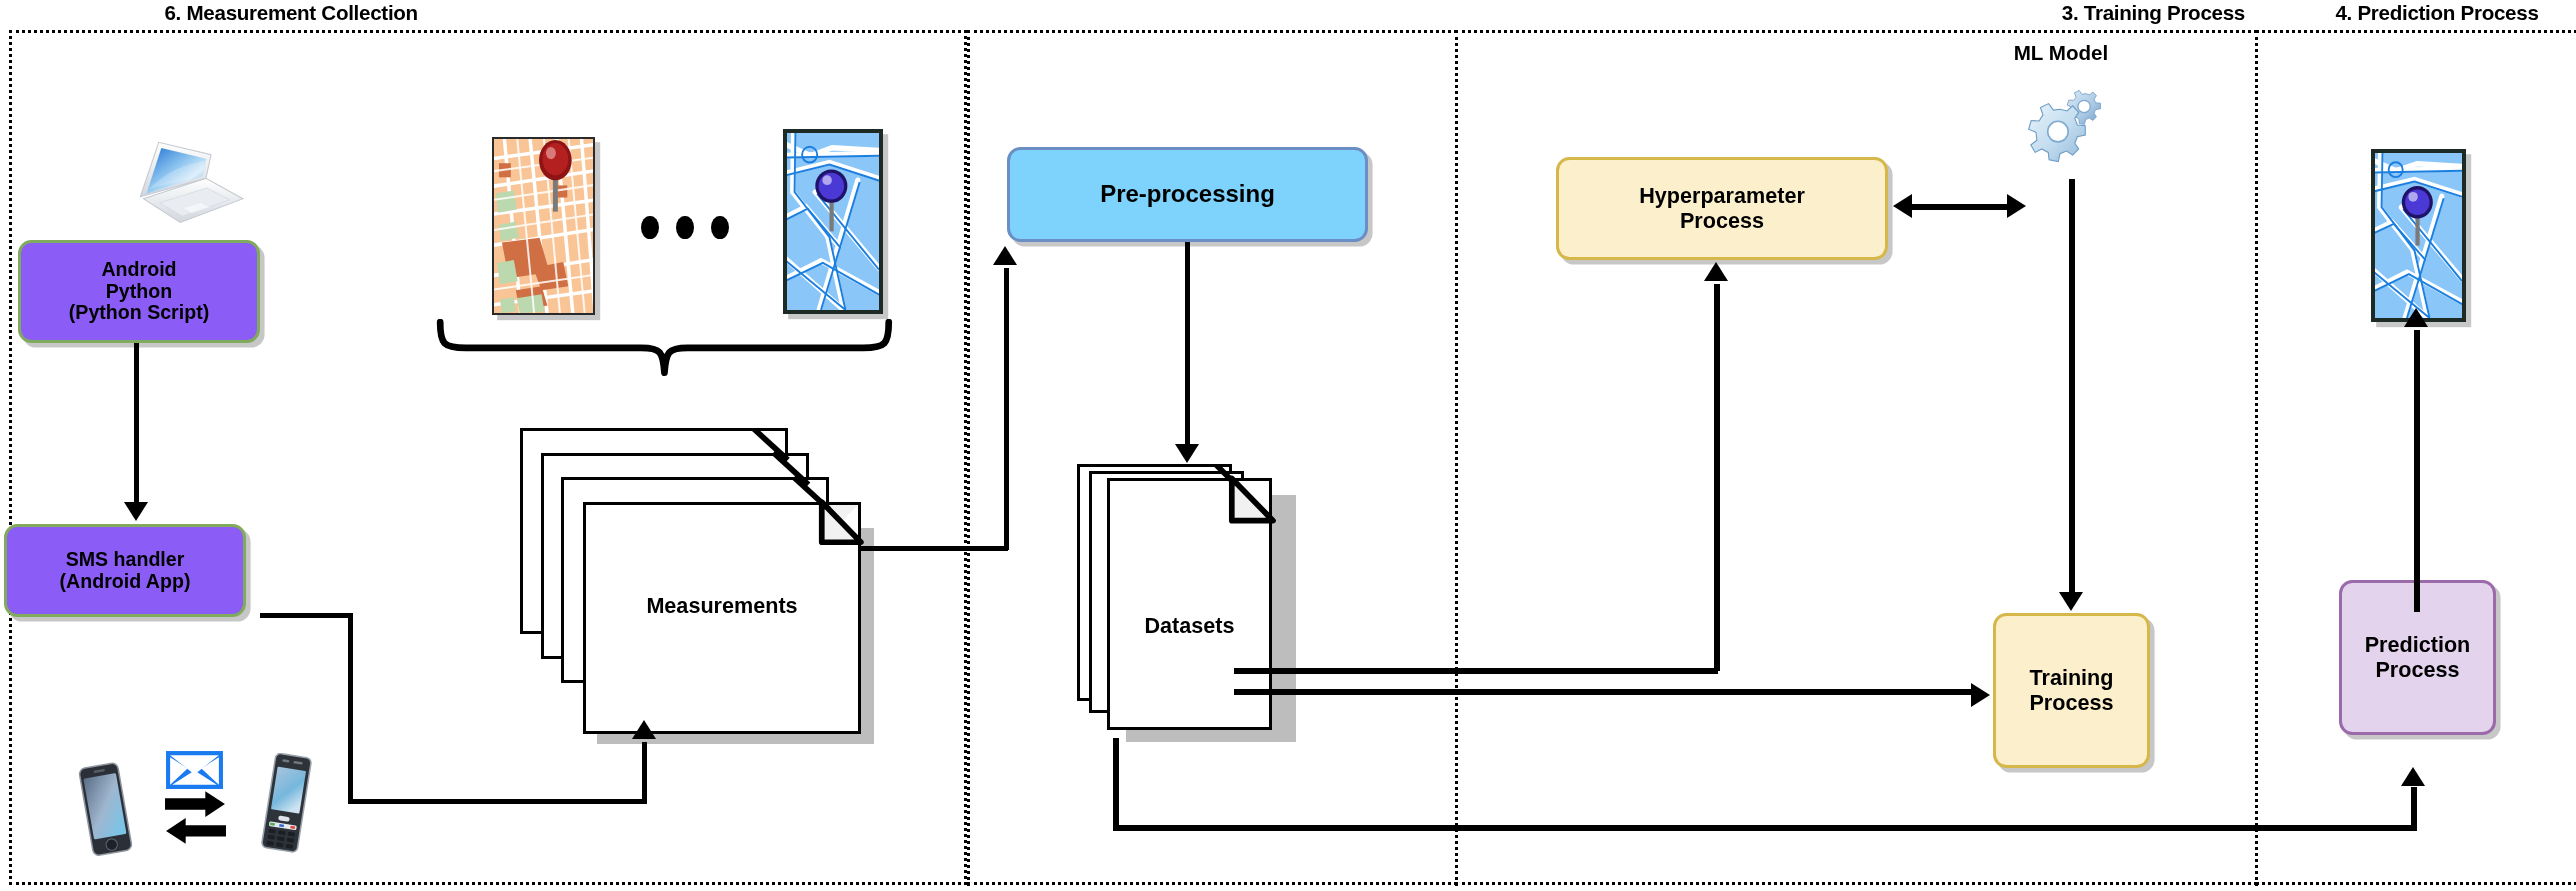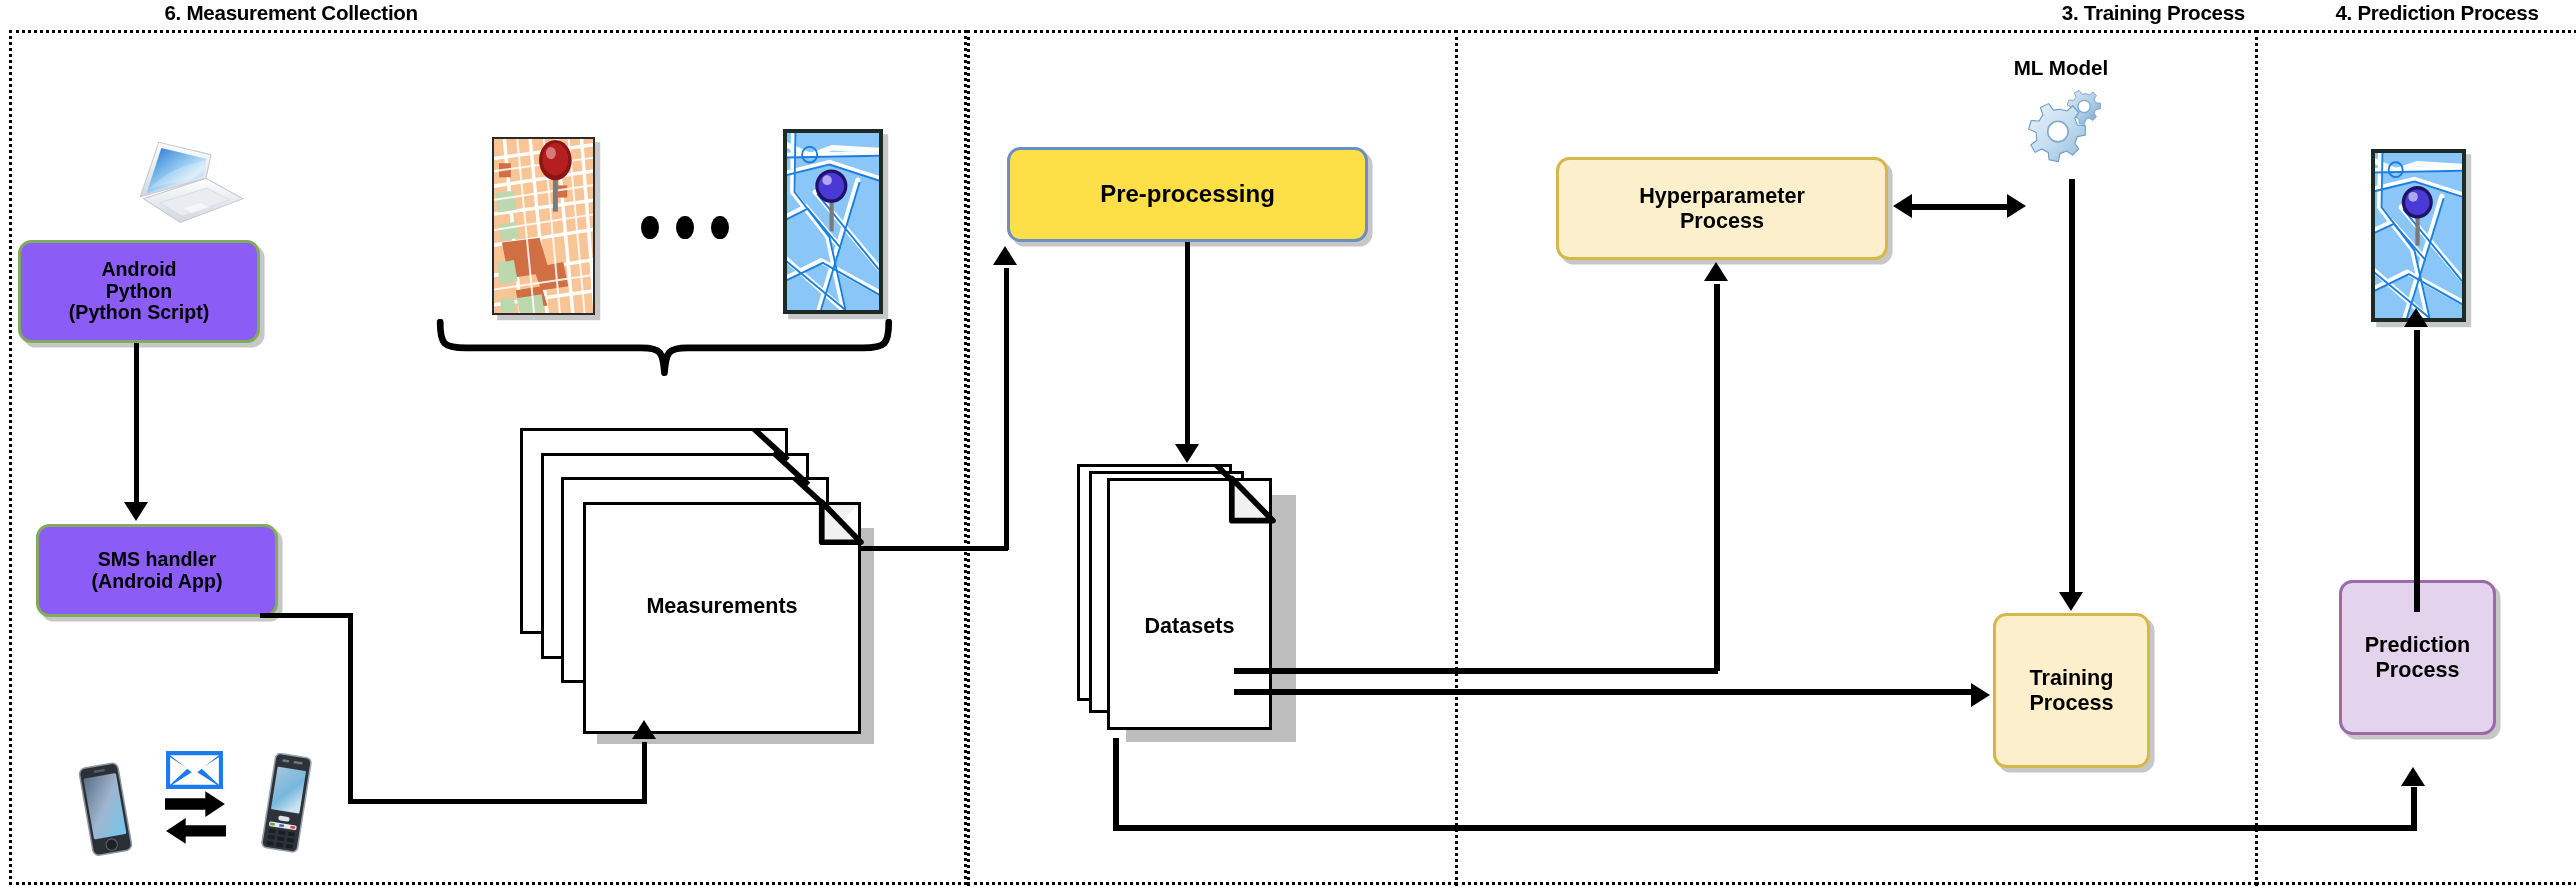"ML Model" div.mlLabel { top: 56px -> 41px }
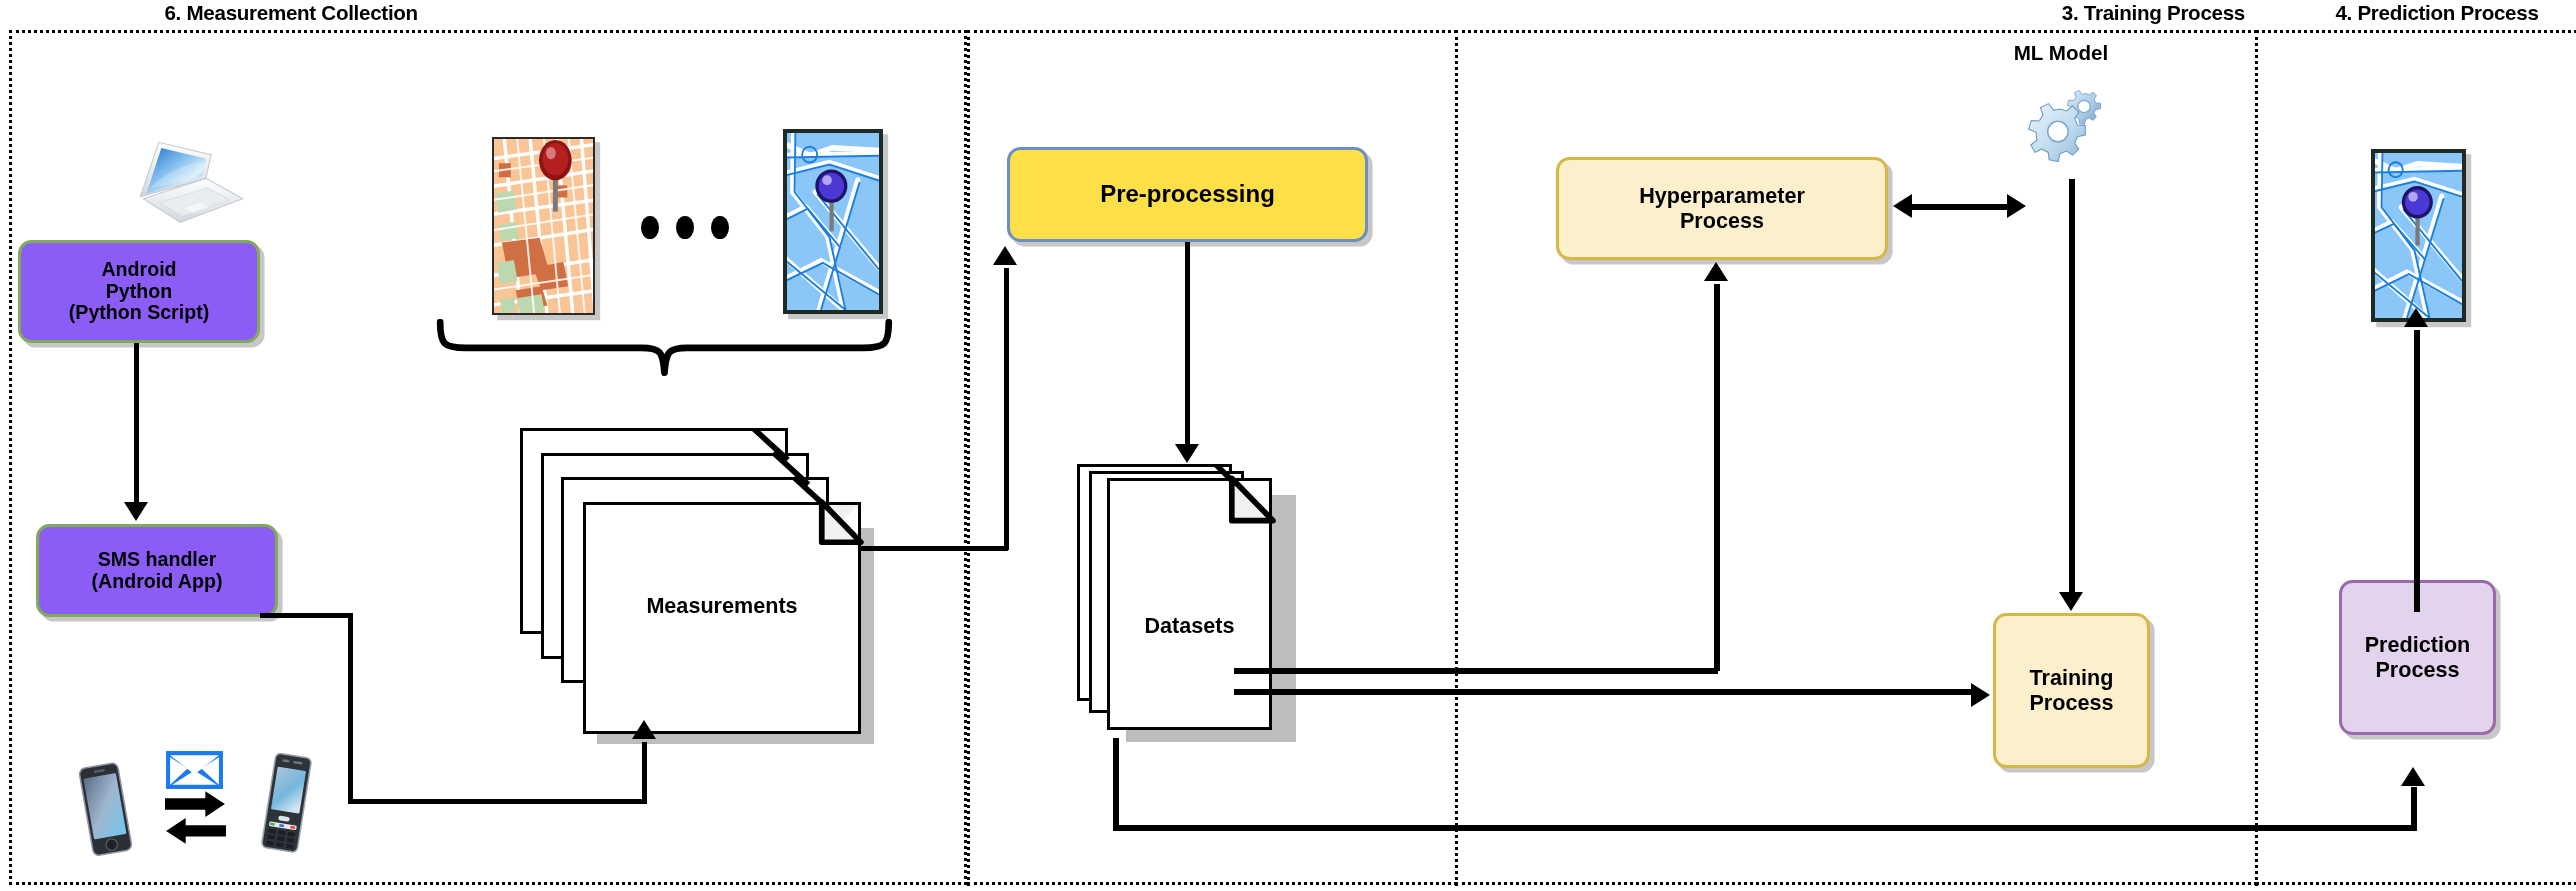"Pre-processing" .box.blue { background: #fde047 -> #7dd3fc }
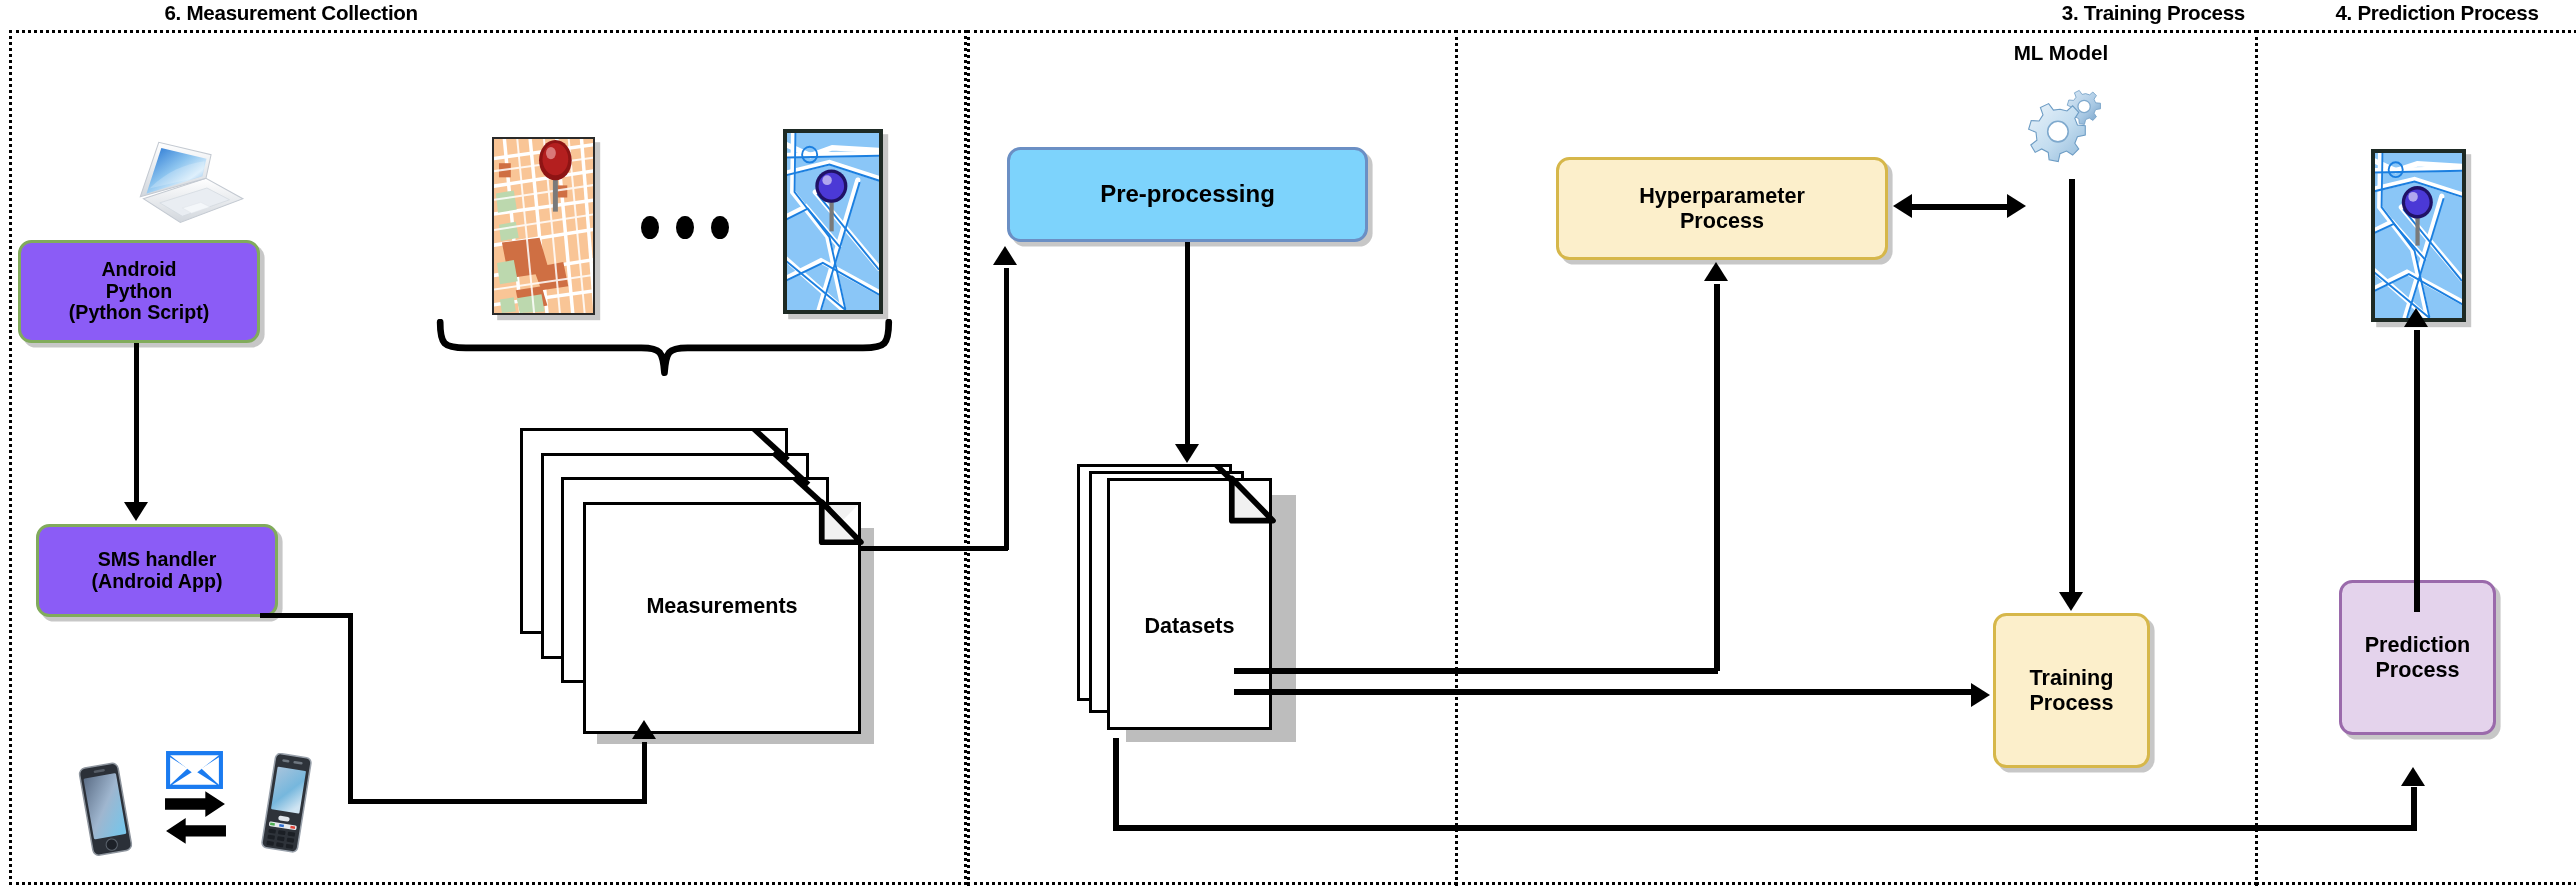"SMS handler" div.box { left: 36px -> 4px }
